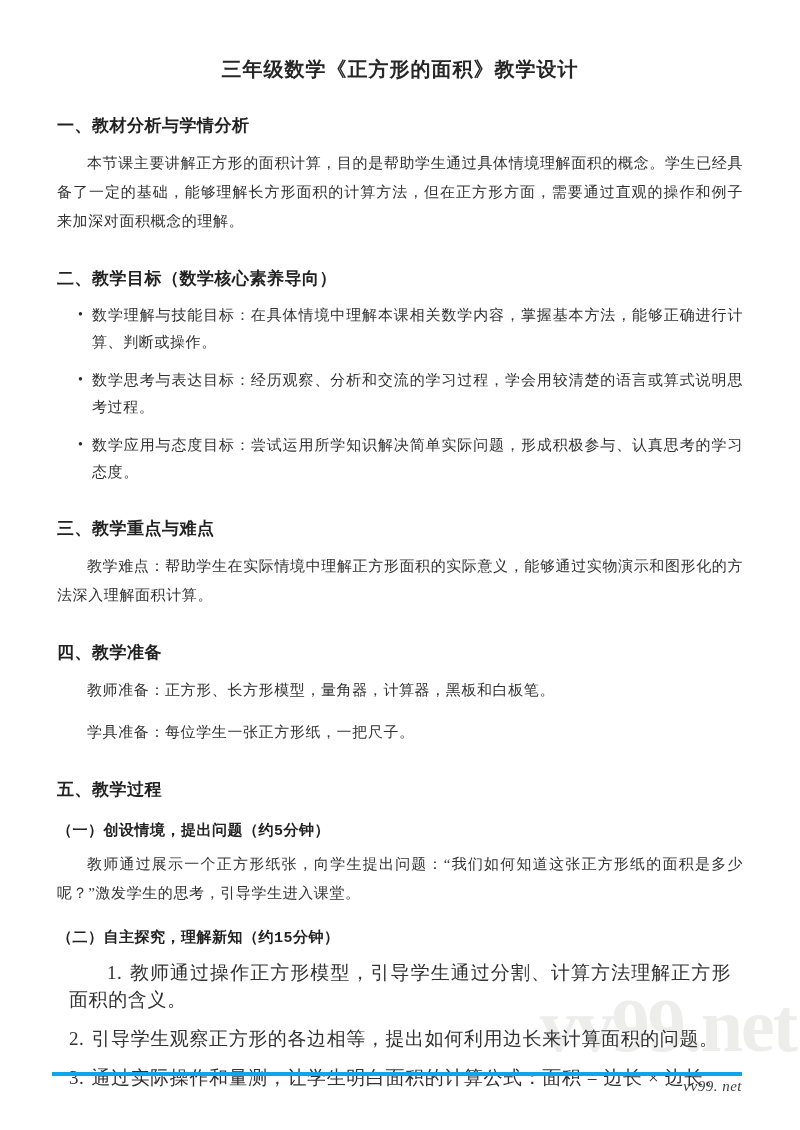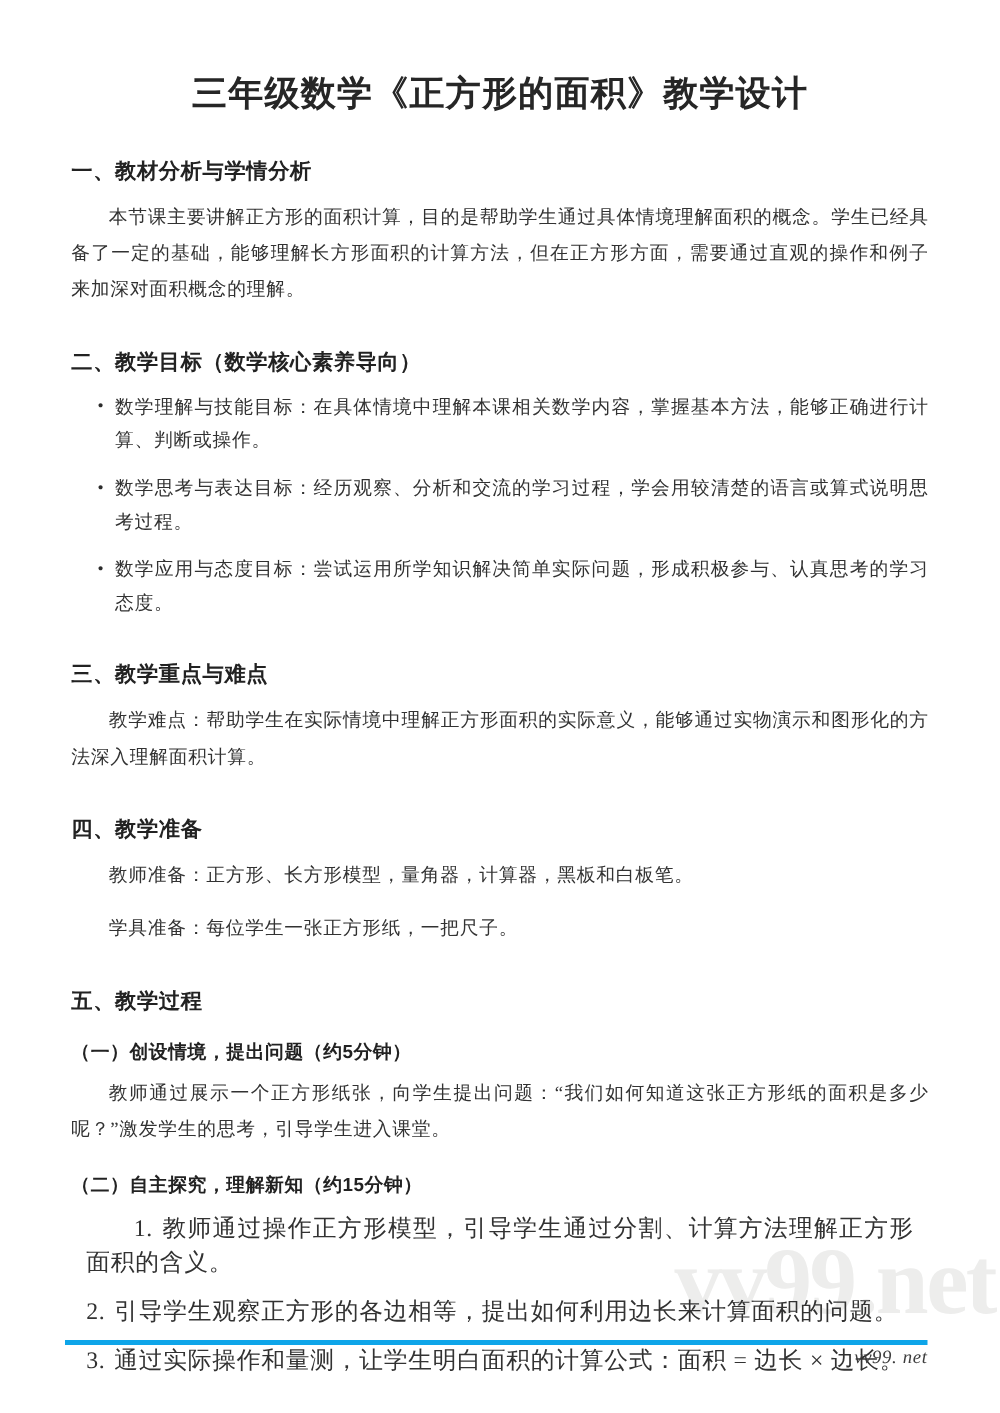"三年级数学《正方形的面积》教学设计" .title { font-size: 28px -> 20px }
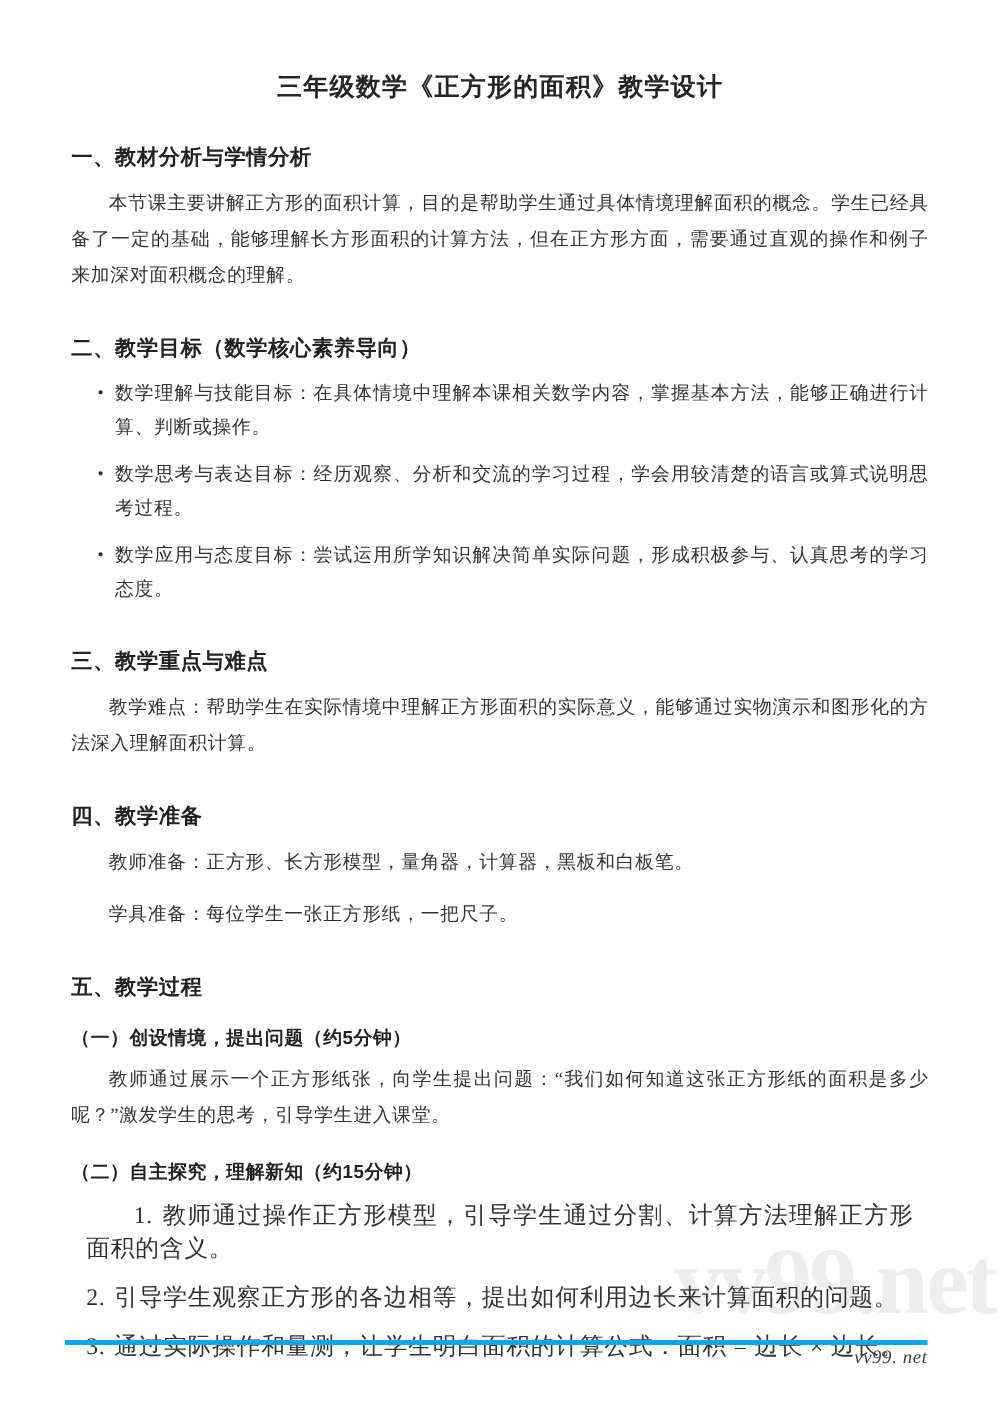"（一）创设情境，提出问题（约5分钟）" h3.sub { font-family: Liberation Sans, sans-serif -> Liberation Mono, monospace }
